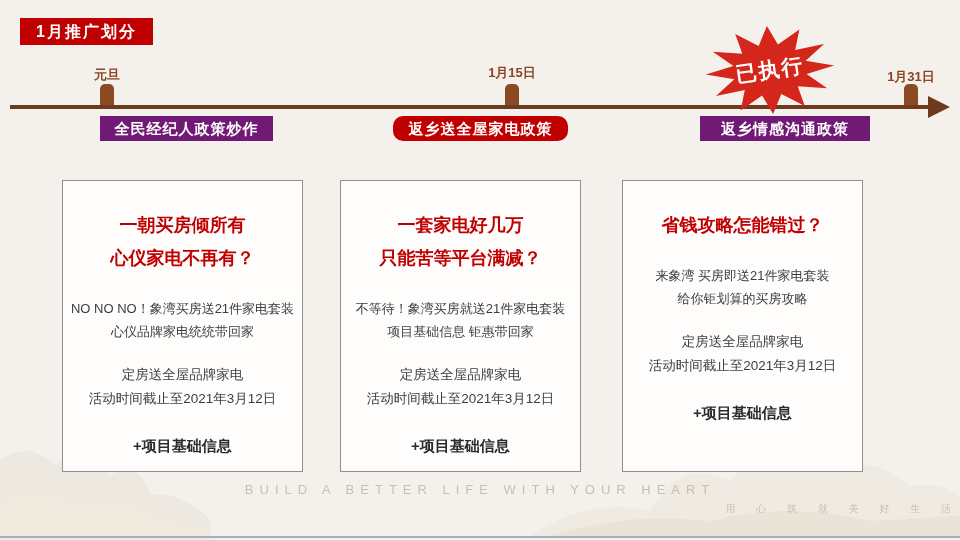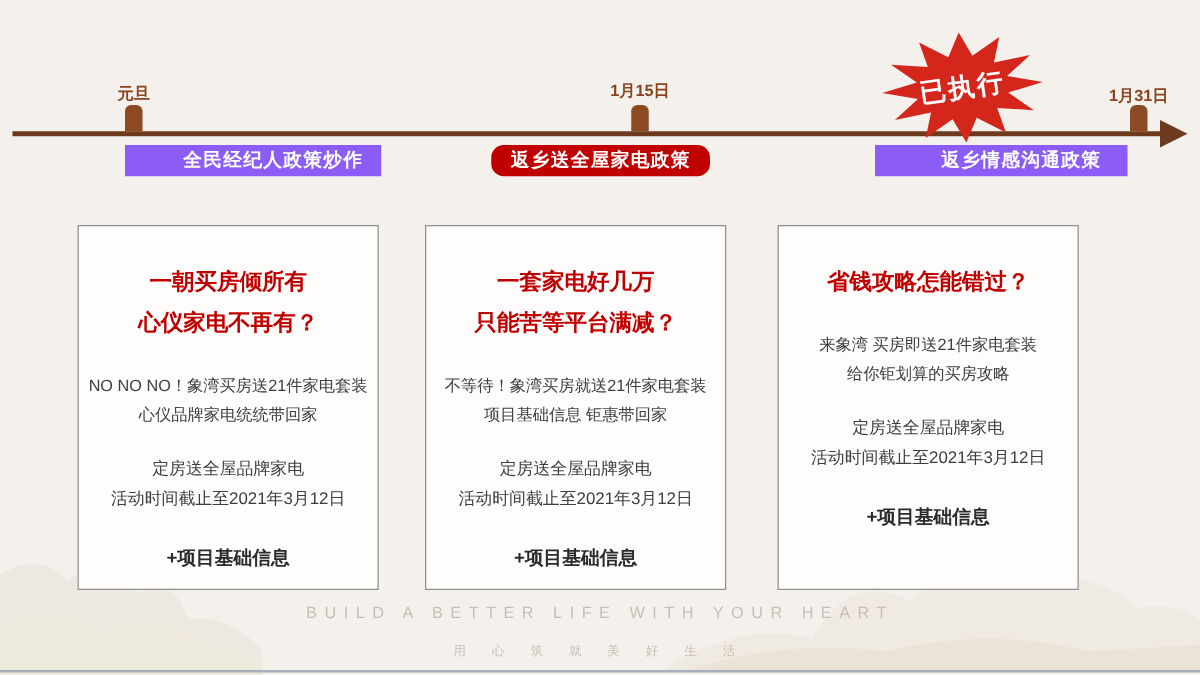"1月推广划分" div.badge { html: none -> <div>1月推广划分</div> }
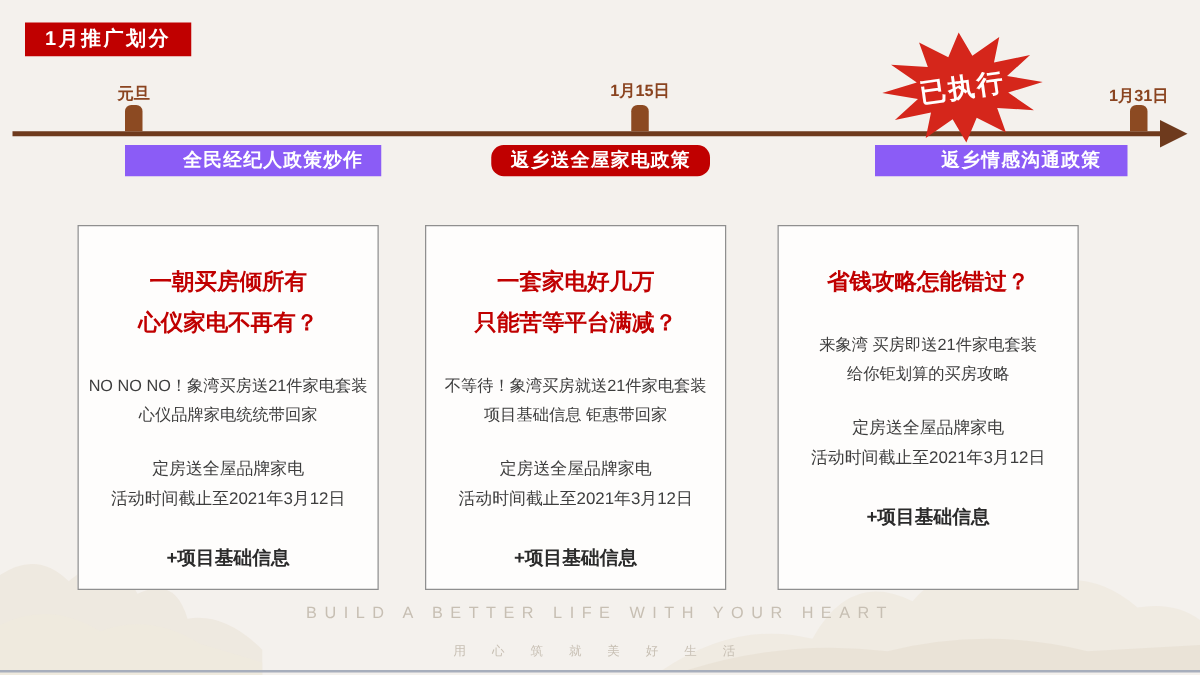"全民经纪人政策炒作" .tl-label.gray { background: #8b5cf6 -> #701a75; padding-left: 32px -> none }
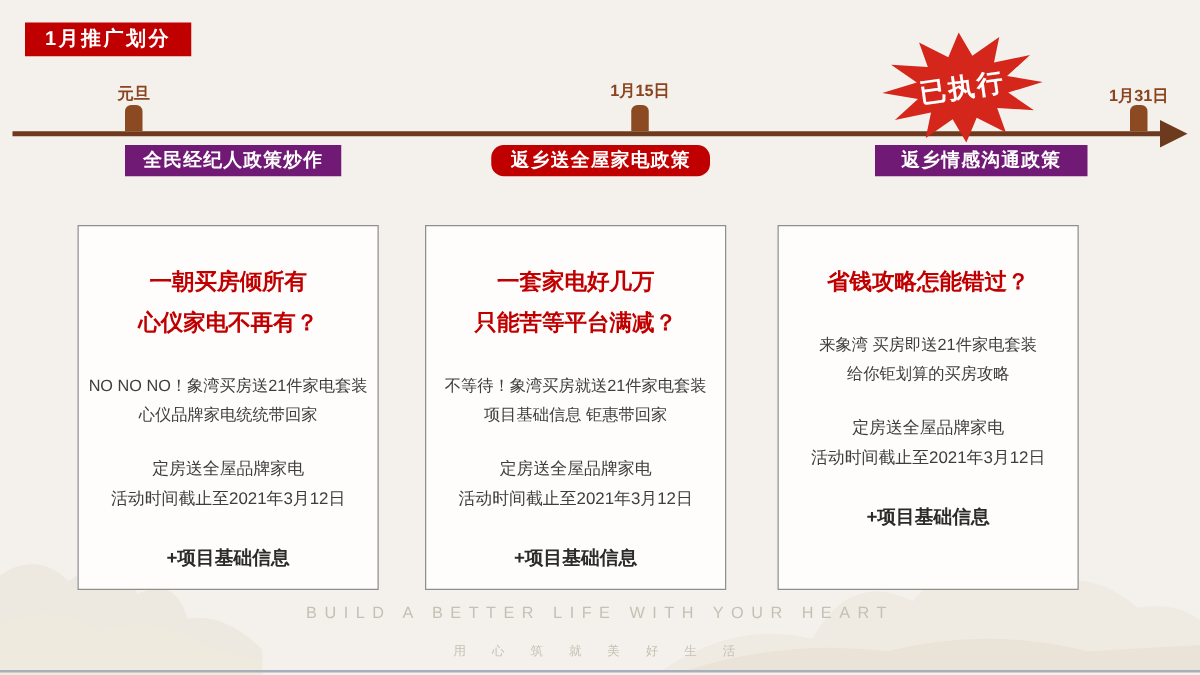"用 心 筑 就 美" .footer-cn { text-align: center -> right; top: 514px -> 502px }
